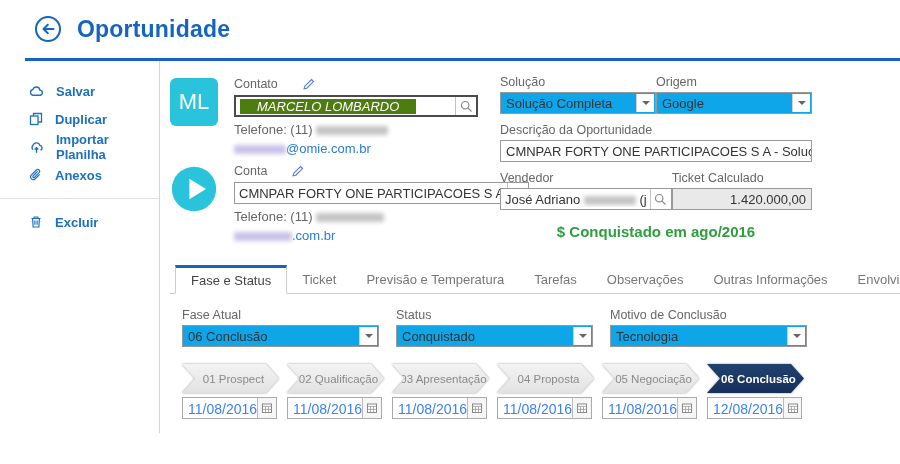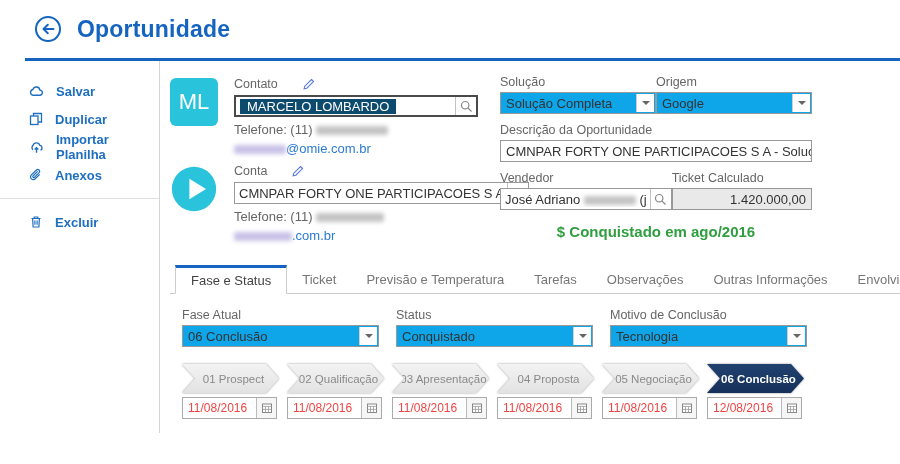"MARCELO LOMBARDO" .sel-text { background: #0c4a6e -> #4d7c0f; font-style: none -> italic; padding: 0 7px -> 0 17px }
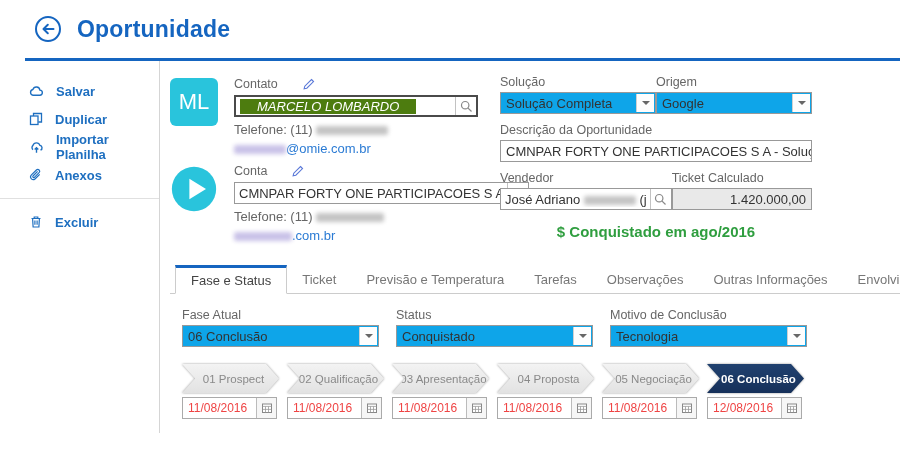"11/08/2016" .date-text { color: #ef4444 -> #3b82f6; font-size: 12px -> 14px }
